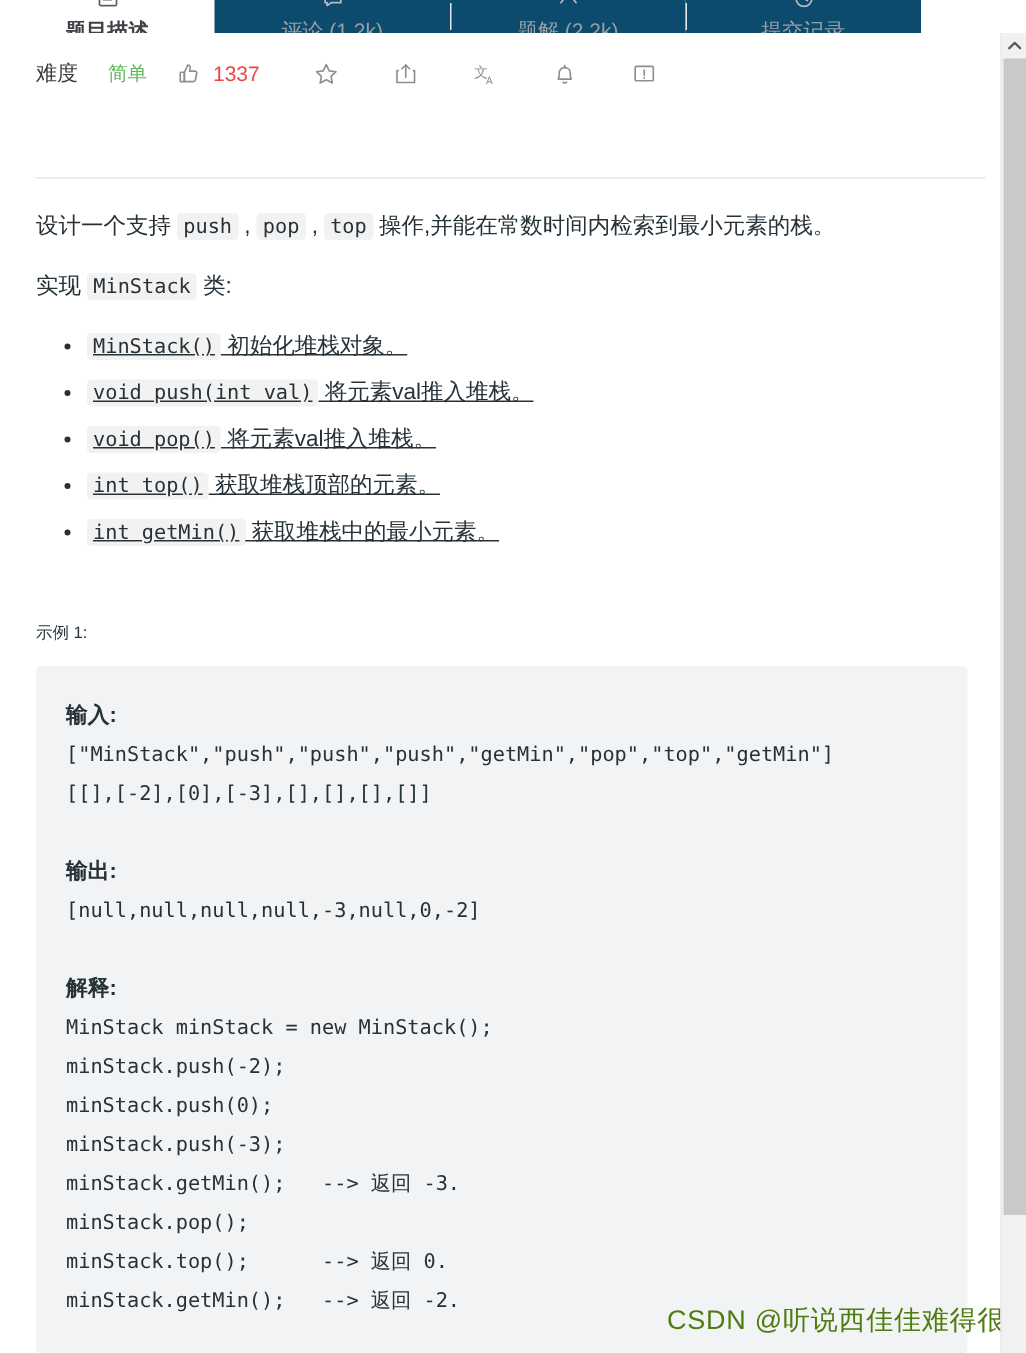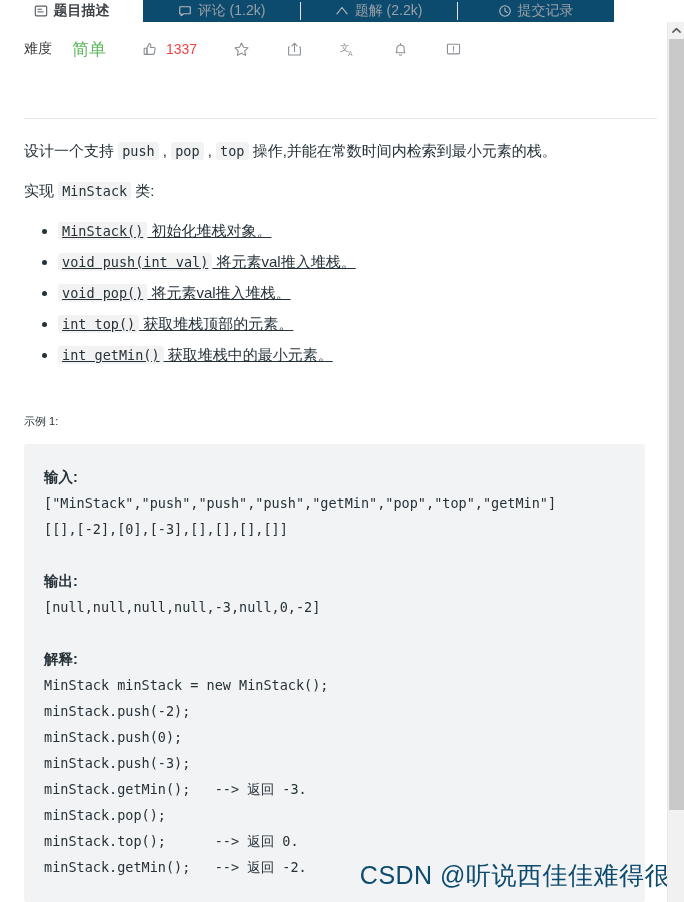"题目描述" .tab { flex-direction: none -> column }
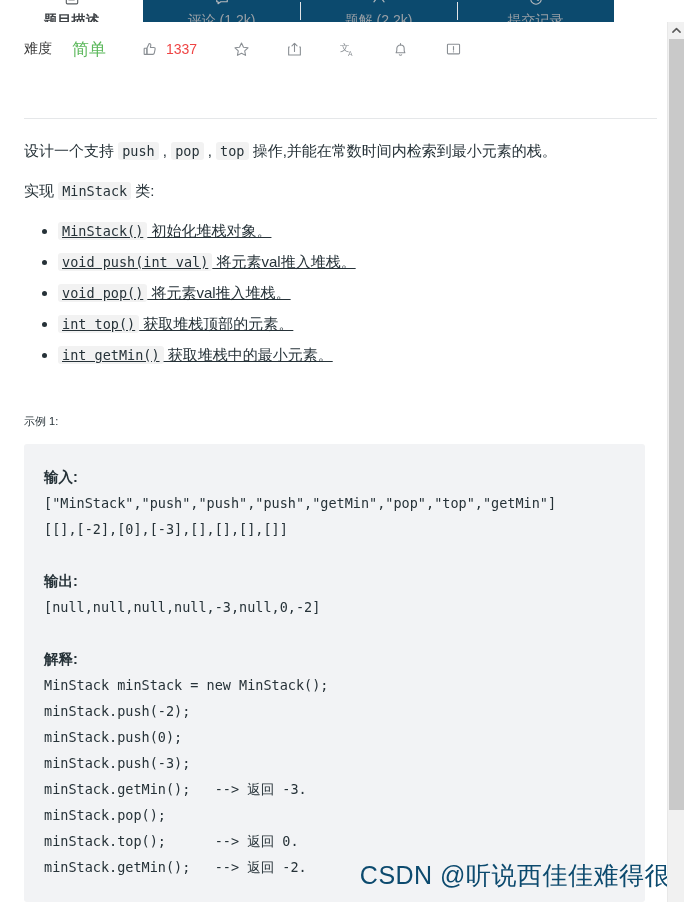"简单" .meta-difficulty { font-size: 17px -> 13px; margin-right: 26px -> 10px }
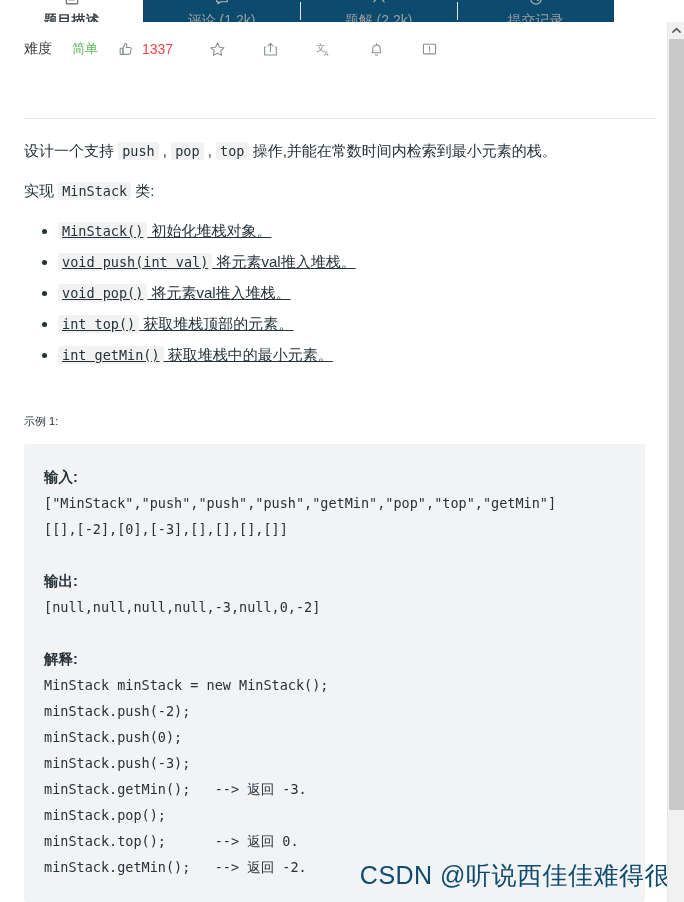"CSDN @听说西佳佳难得很" .watermark { color: #0c4a6e -> #4d7c0f; font-size: 25px -> 18px }
